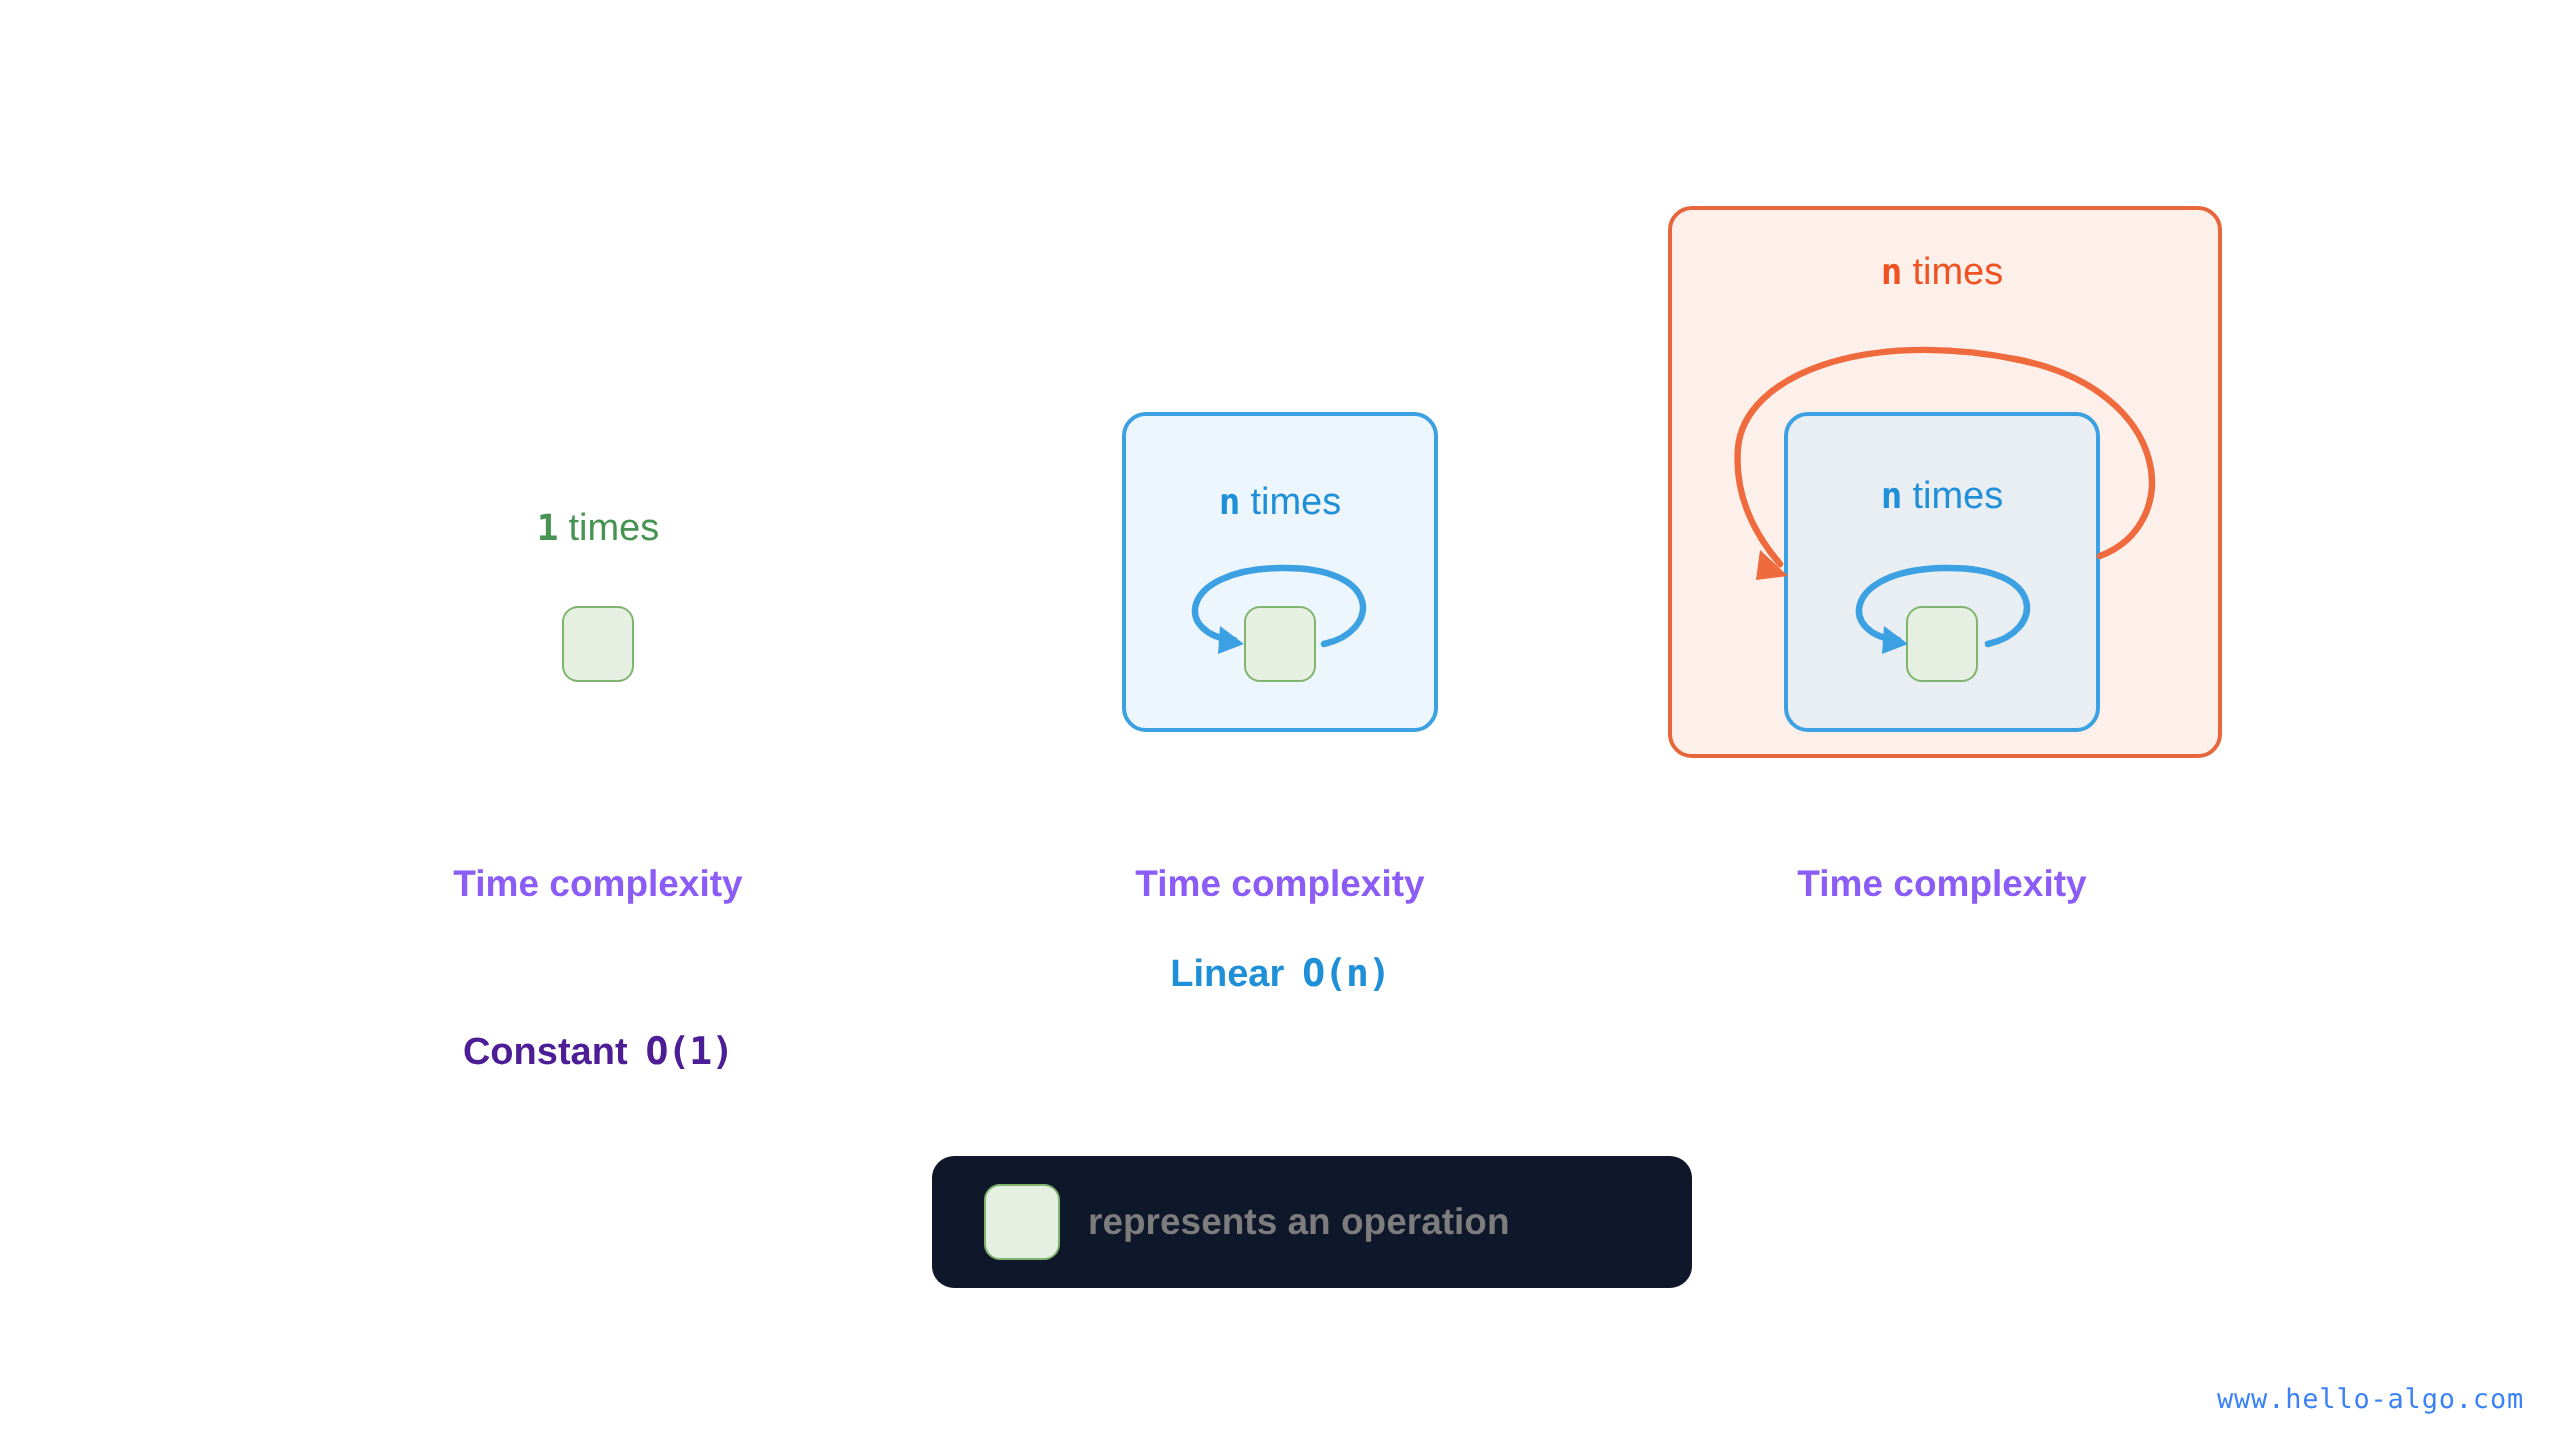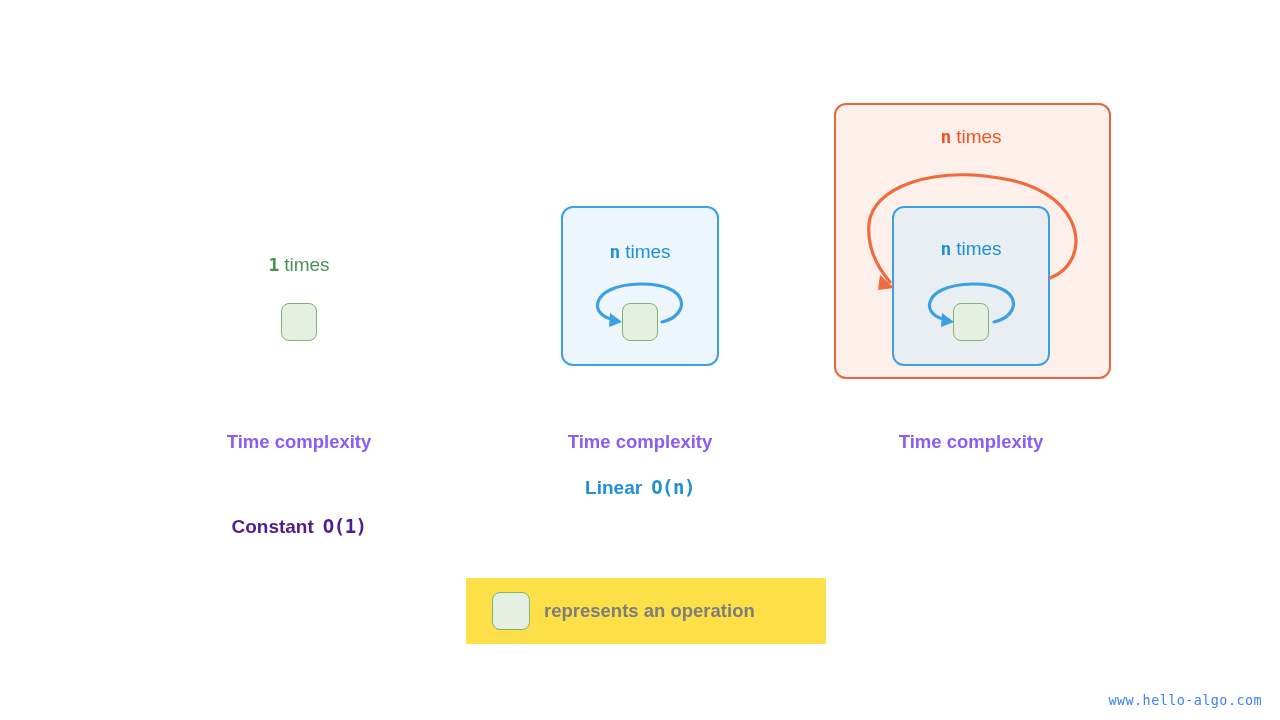"represents an operation" #legend { background: #fde047 -> #0f172a; border-radius: 1px -> 11px; padding-left: none -> 20px }
